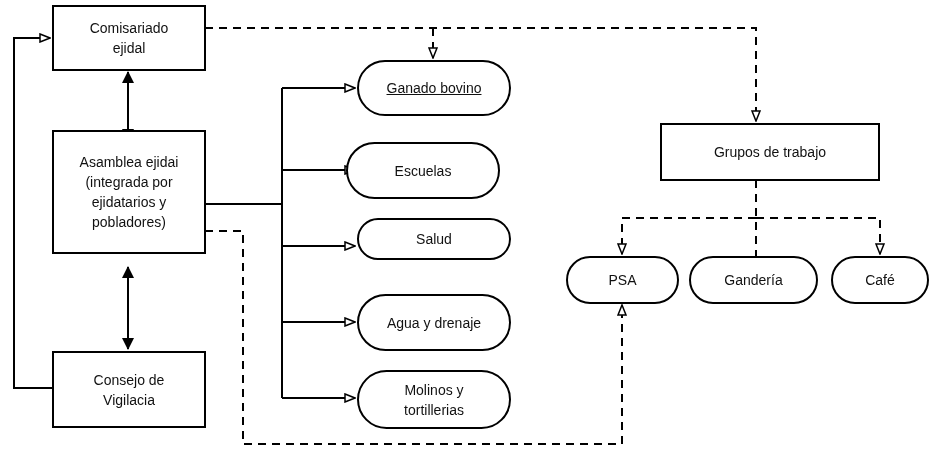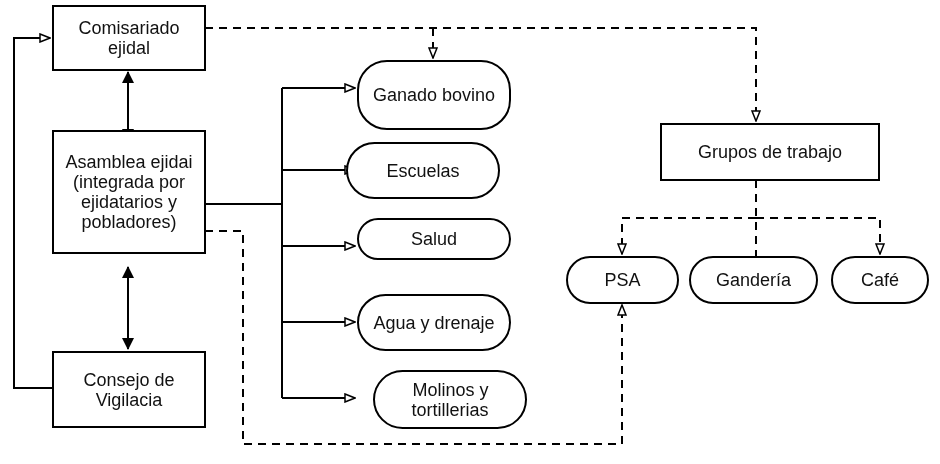"Comisariado" .node { font-size: 18px -> 14px }
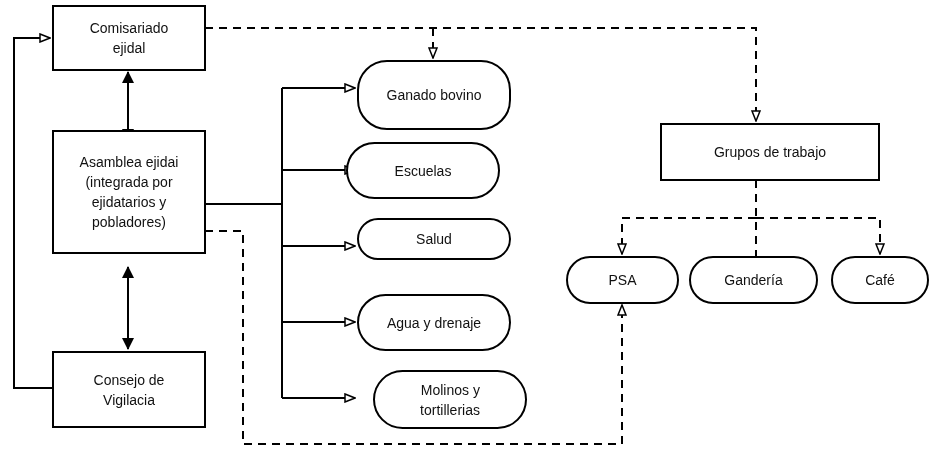"Ganado bovino" div.node { height: 70px -> 56px; text-decoration: none -> underline }
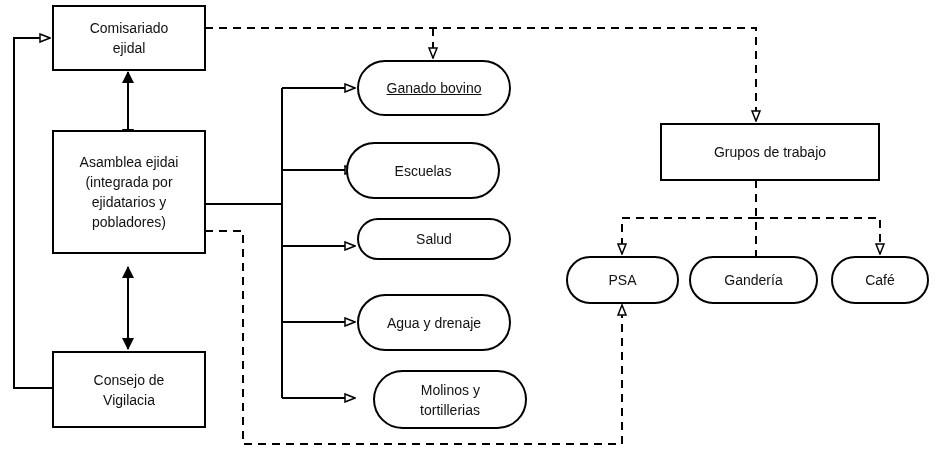"Molinos y" div.node { left: 373px -> 357px; text-align: right -> none }
